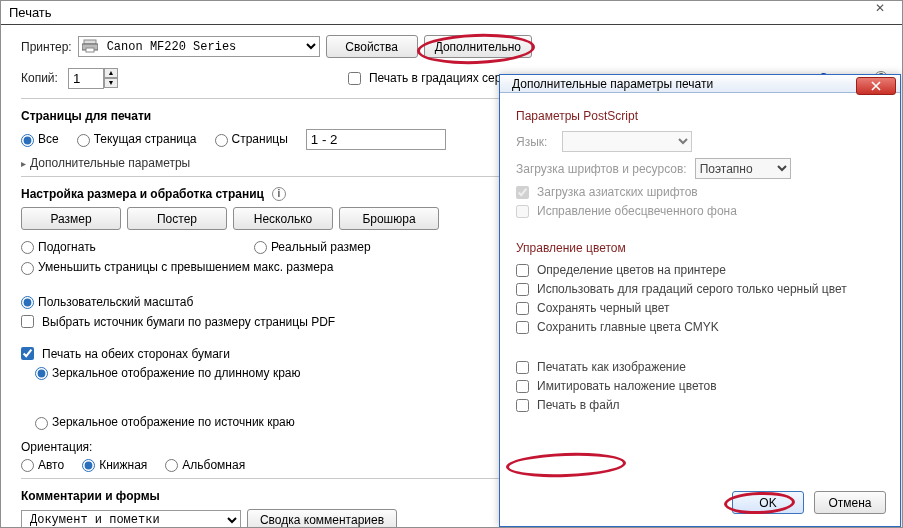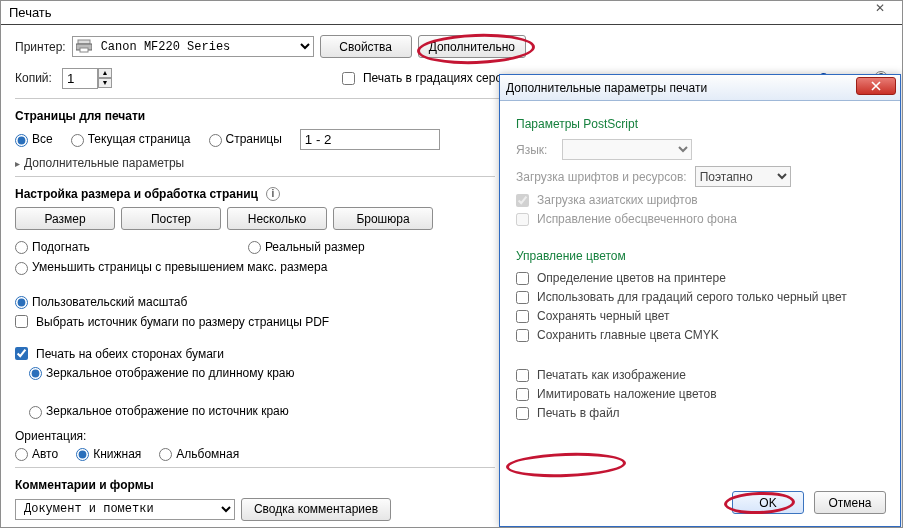"Принтер:" .body-area { padding: 10px 14px -> 10px 20px }
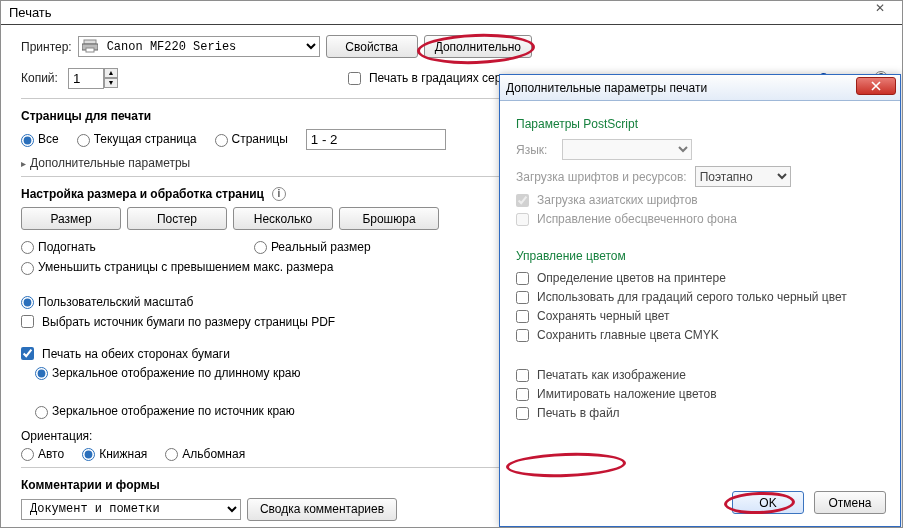"Дополнительные параметры печати" .dlg2-title { height: 26px -> 18px; padding: 0 6px -> 0 12px }
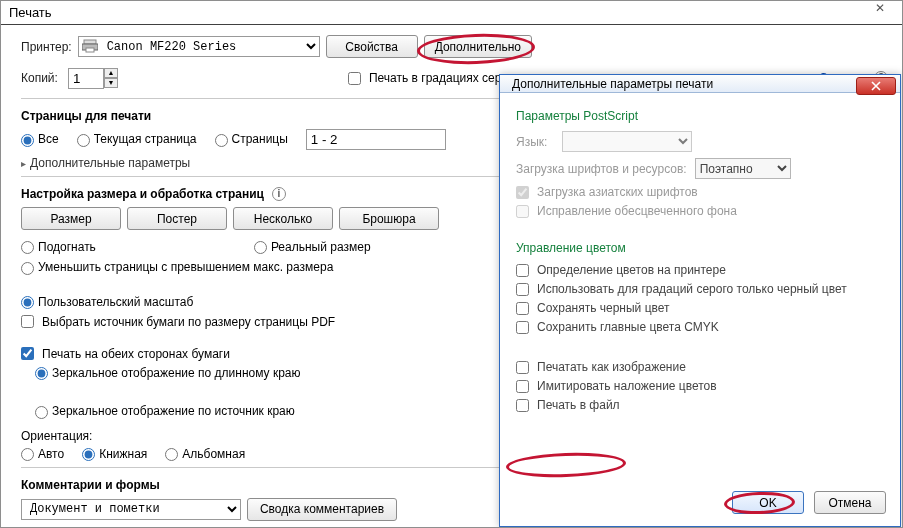"Параметры PostScript" .group-title { color: #15803d -> #7f1d1d }
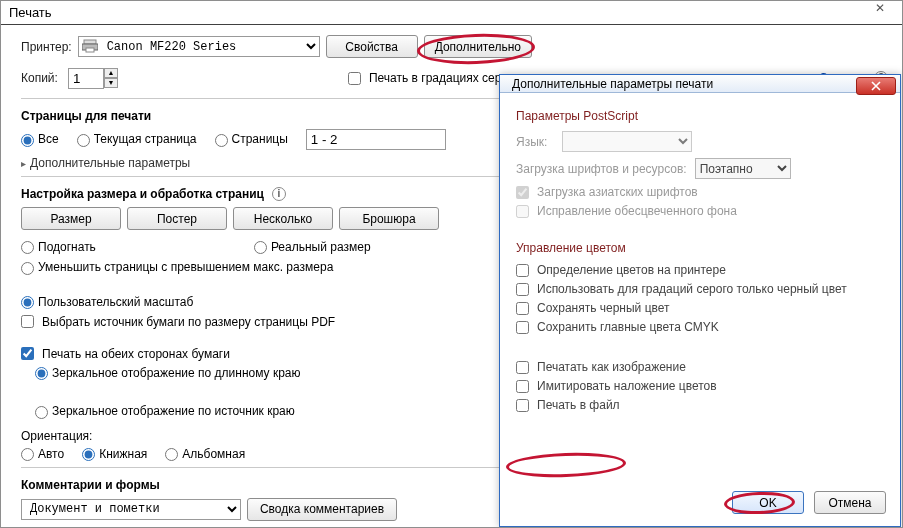"Зеркальное отображение по длинному краю" div.radio-row { gap: 24px -> 35px }
